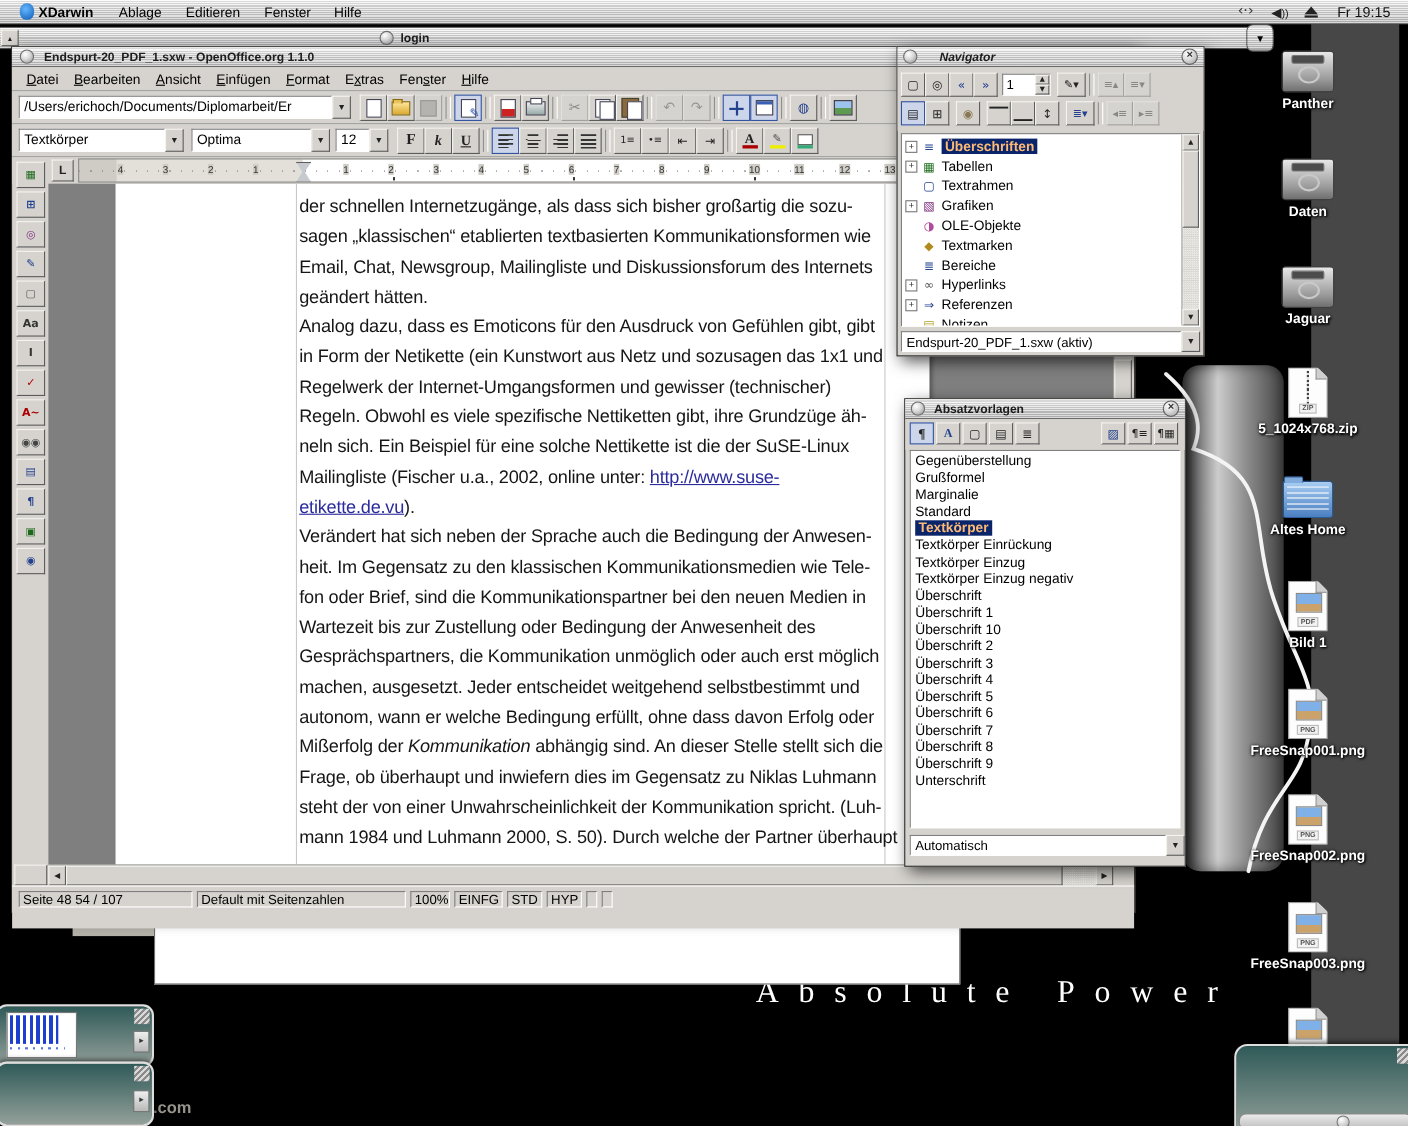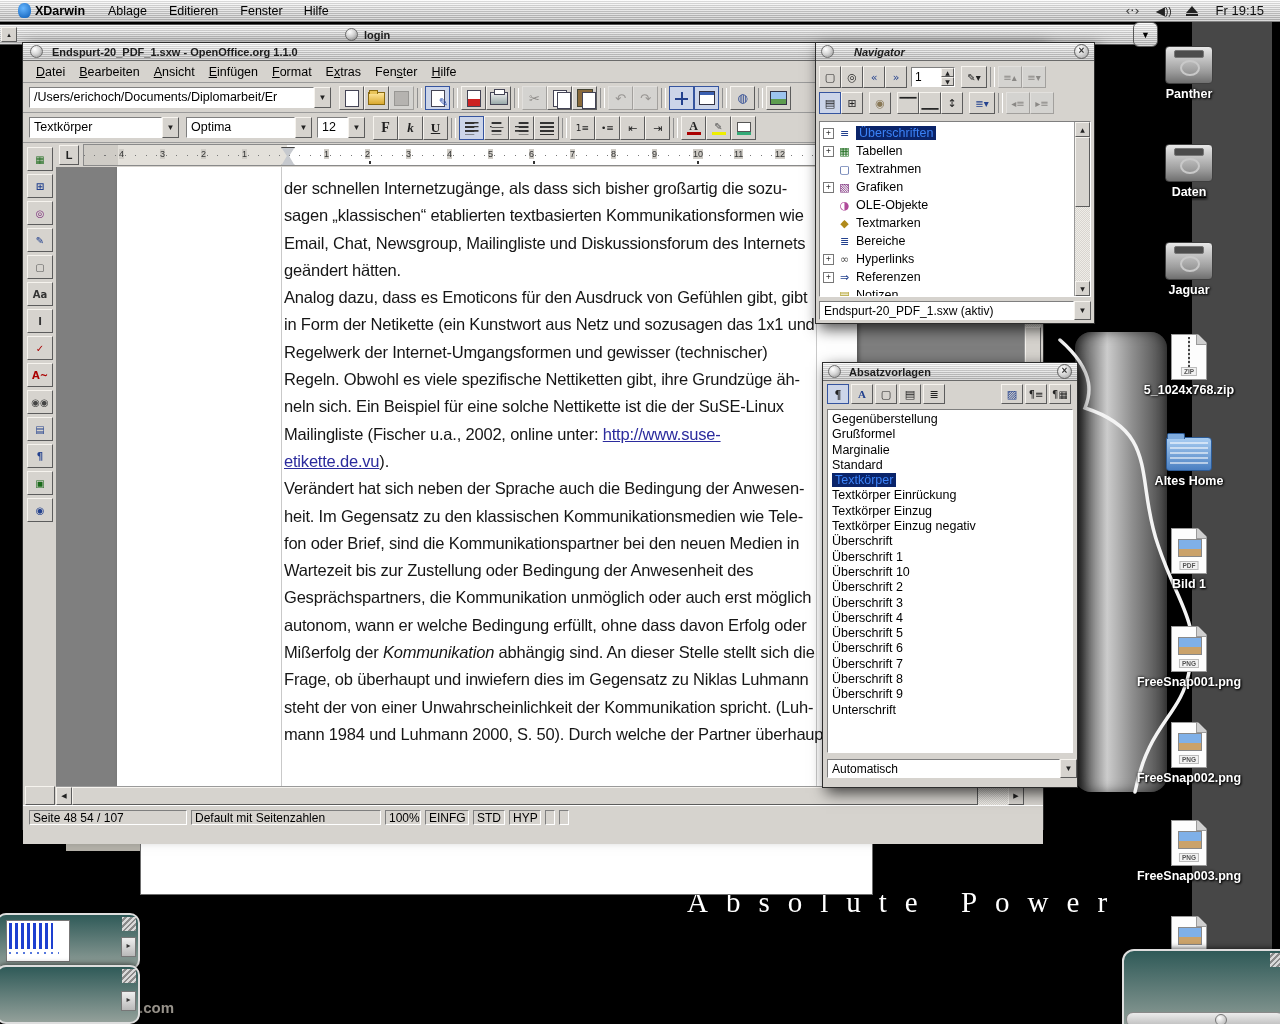"Endspurt-20_PDF_1.sxw - OpenOffice.org" div.abs { left: 22px -> 10px }
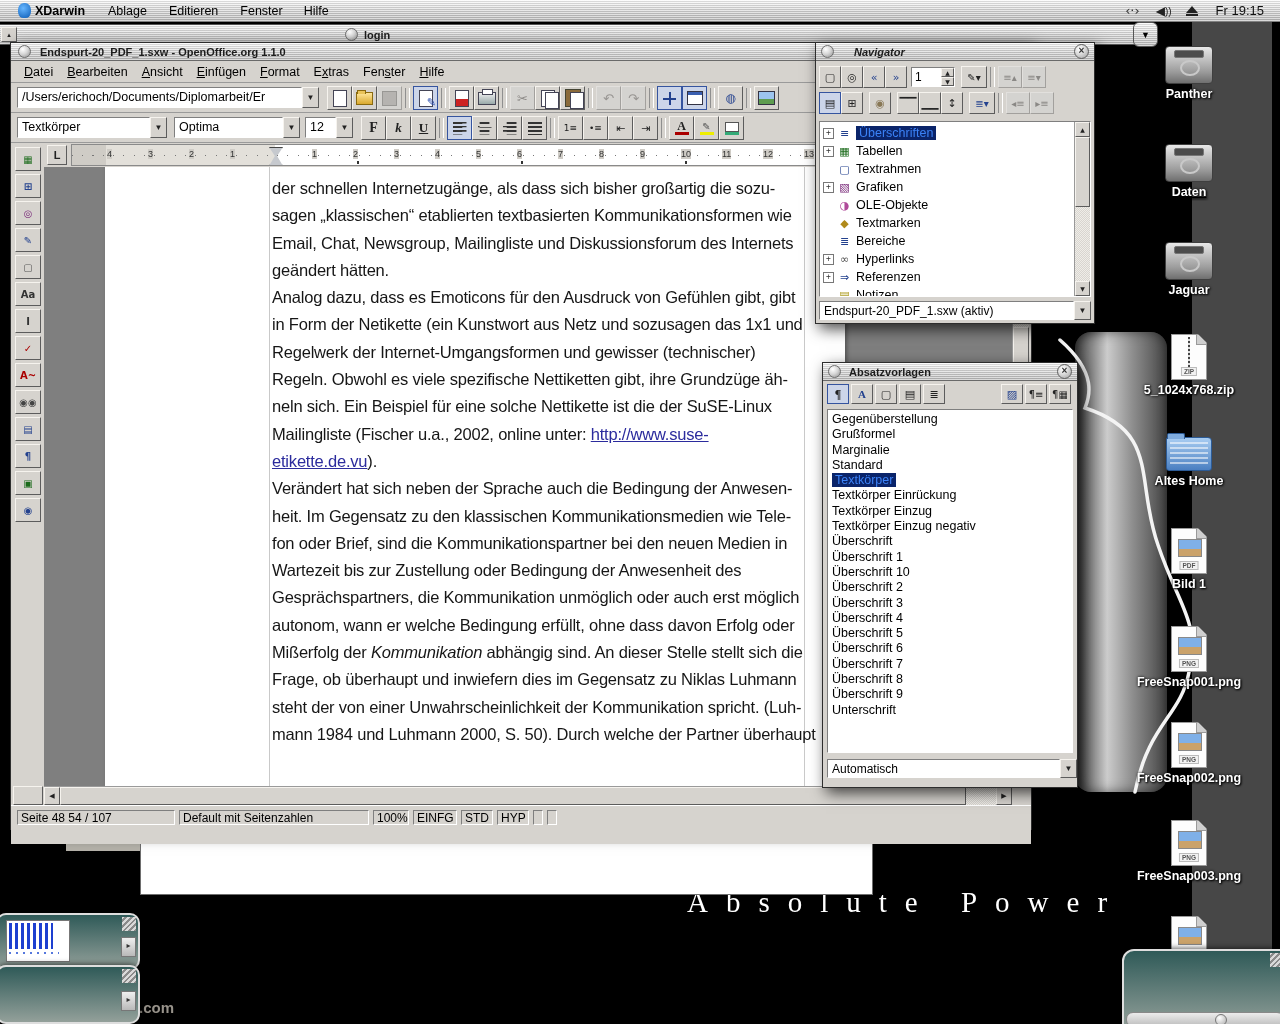"Überschriften" .selblue { color: #3b82f6 -> #fdba74; font-weight: none -> bold }
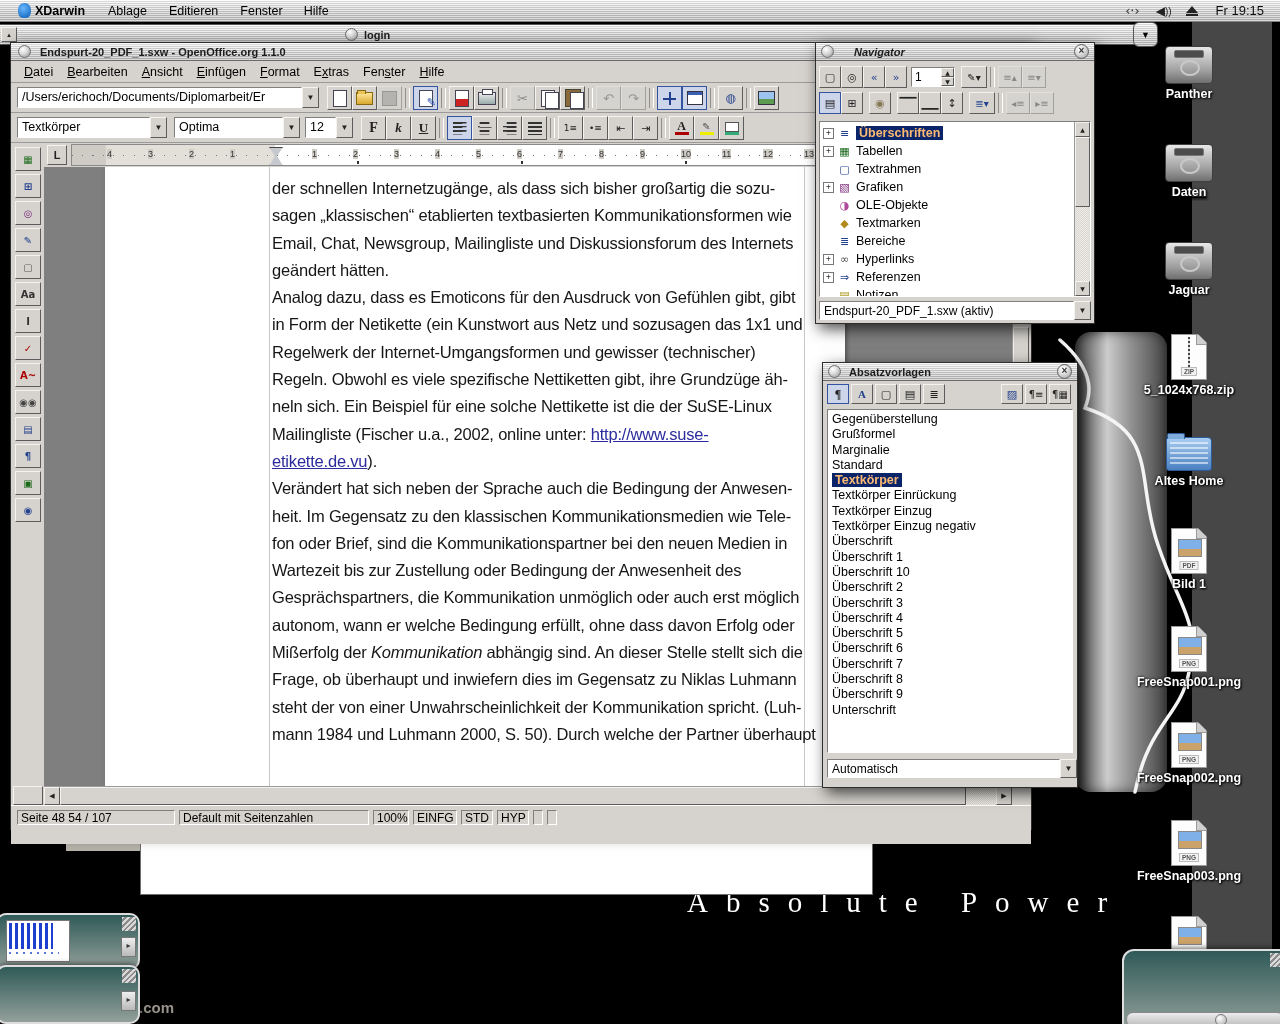"Daten" div.dicon { text-decoration: underline -> none }
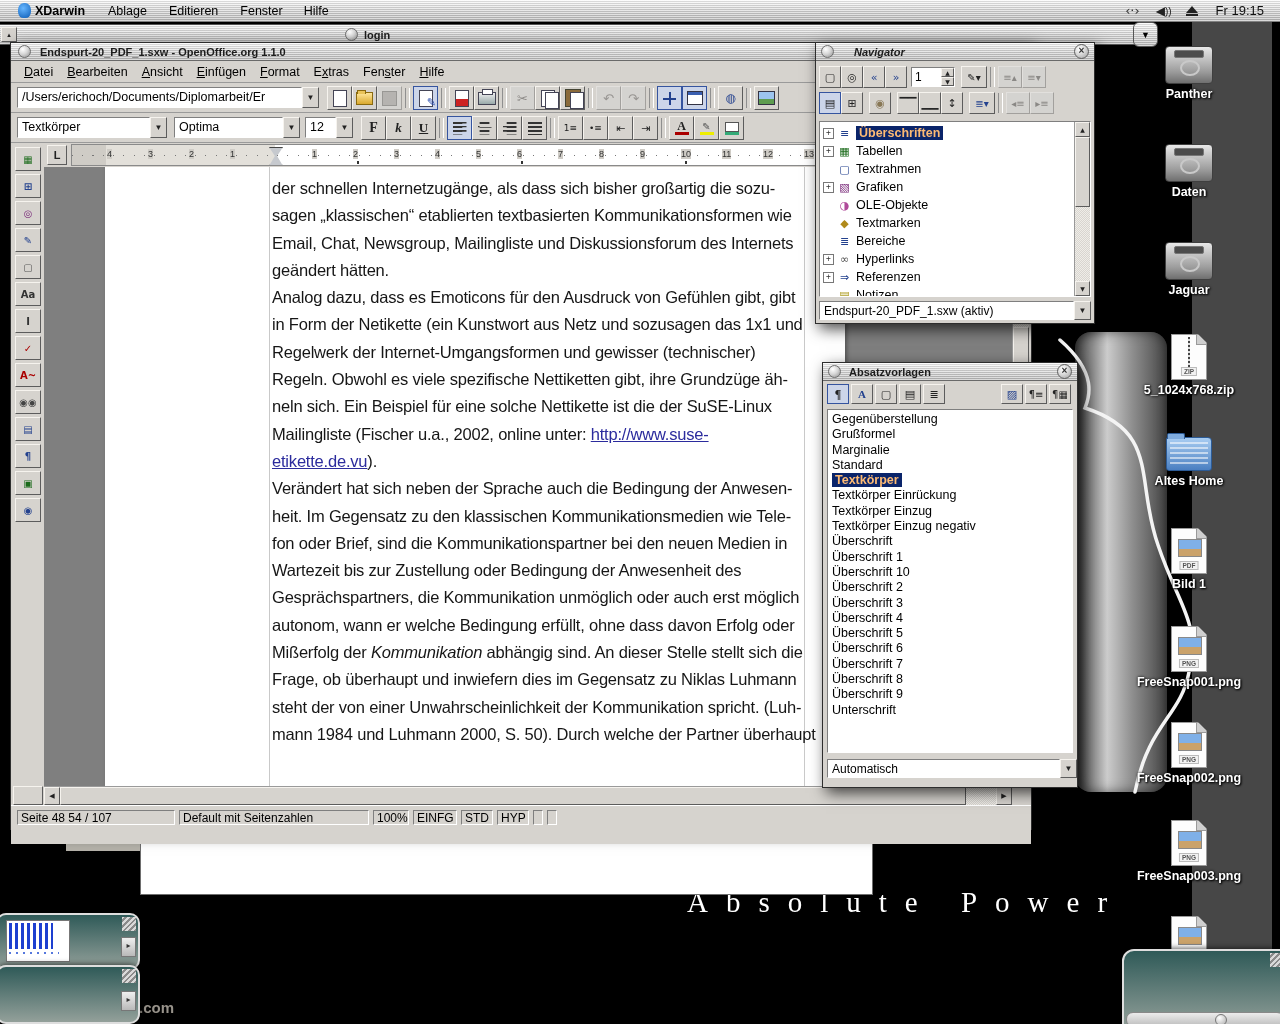"machen, ausgesetzt. Jeder entscheidet" div.dline { html: none -> <div><span>machen, ausgesetzt. Jeder entscheidet weitgehend selbstbestimmt und</span></div> }
